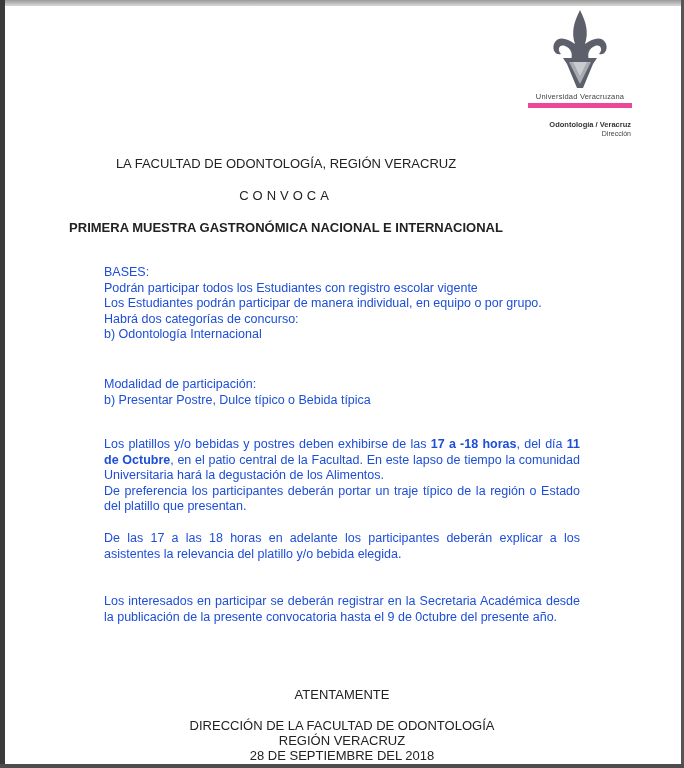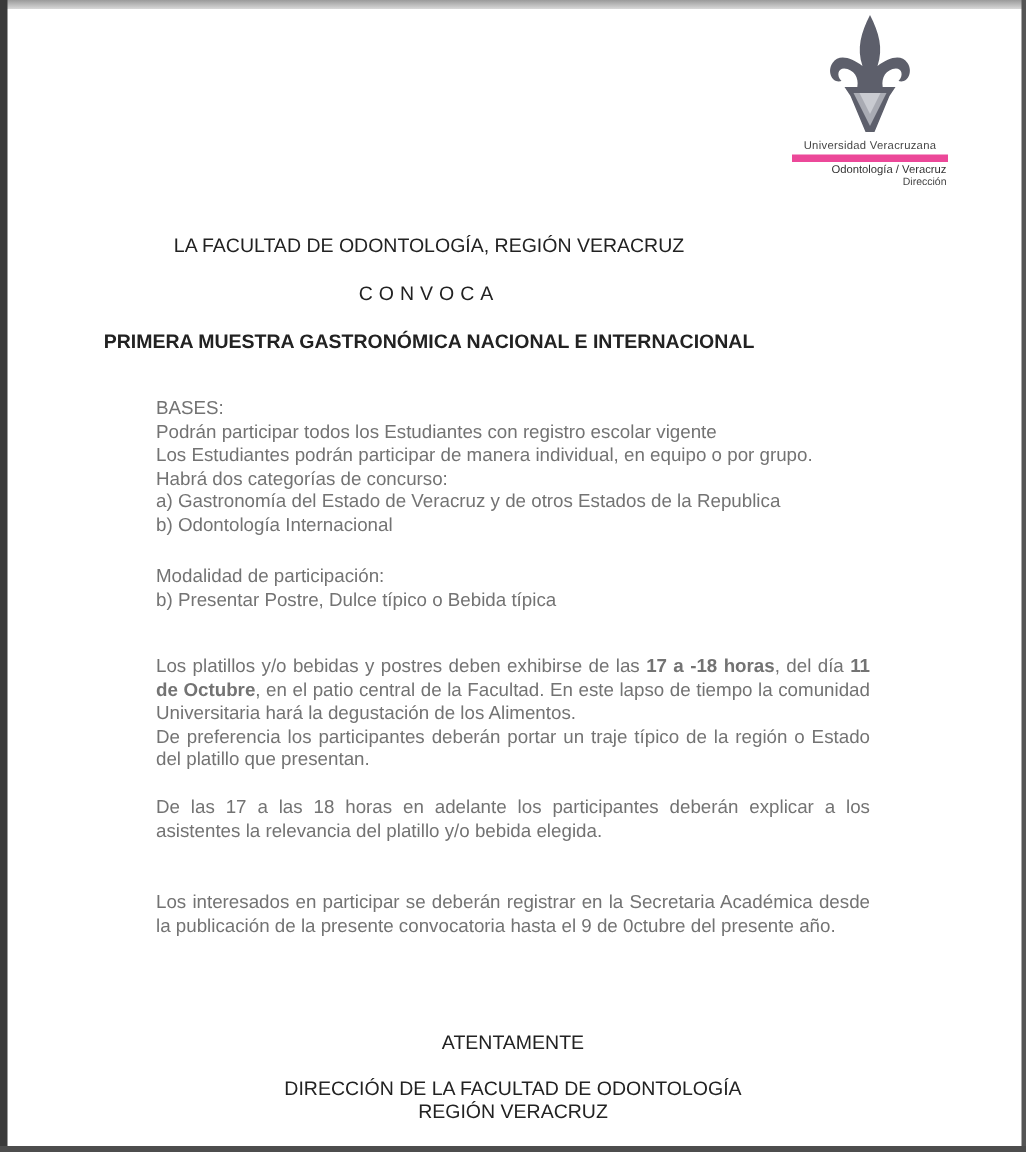"Odontología / Veracruz" .logo .fac { font-weight: normal -> bold; margin-top: 0 -> 12px }
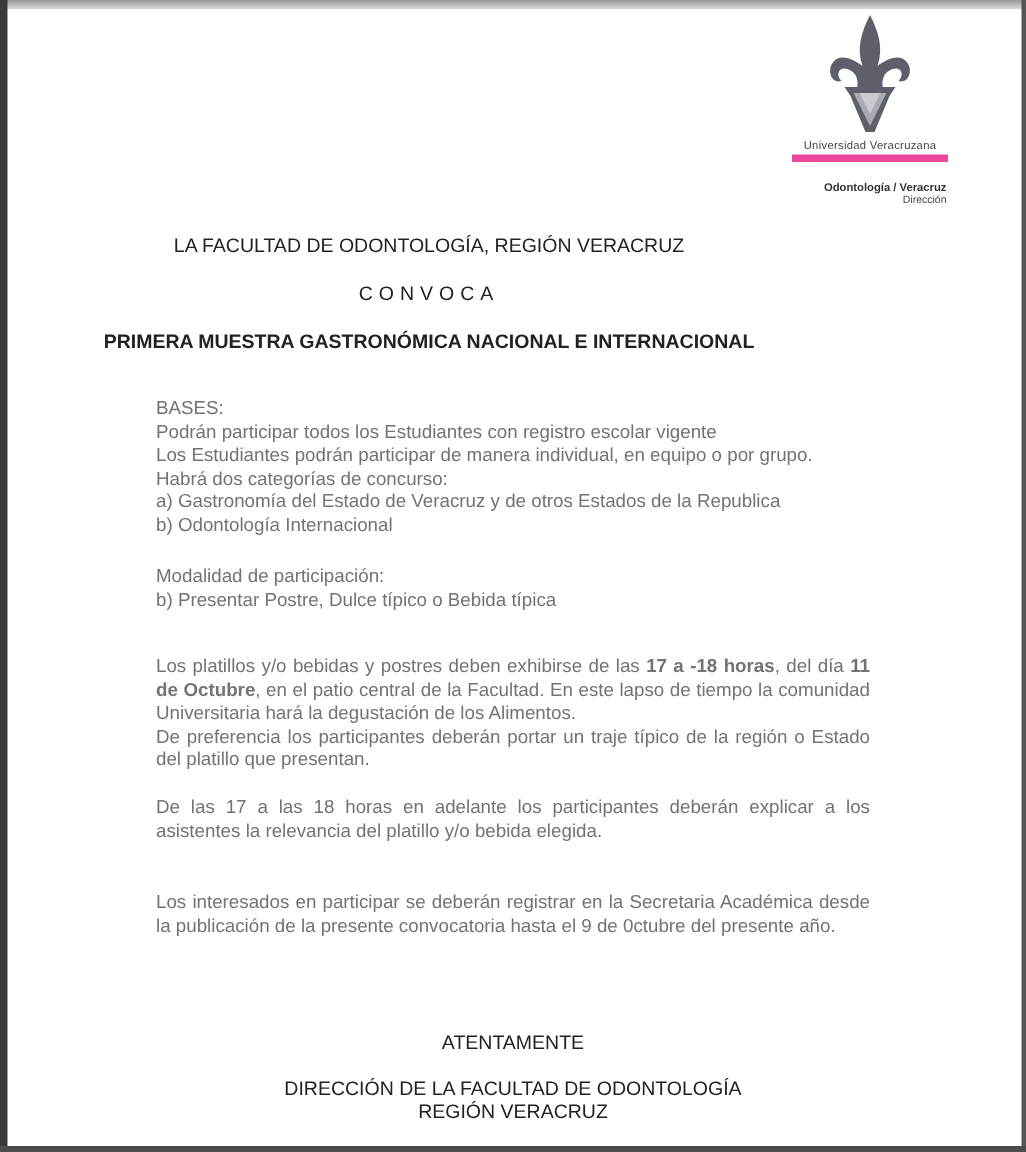"BASES:" .body { color: #737373 -> #1d4ed8 }
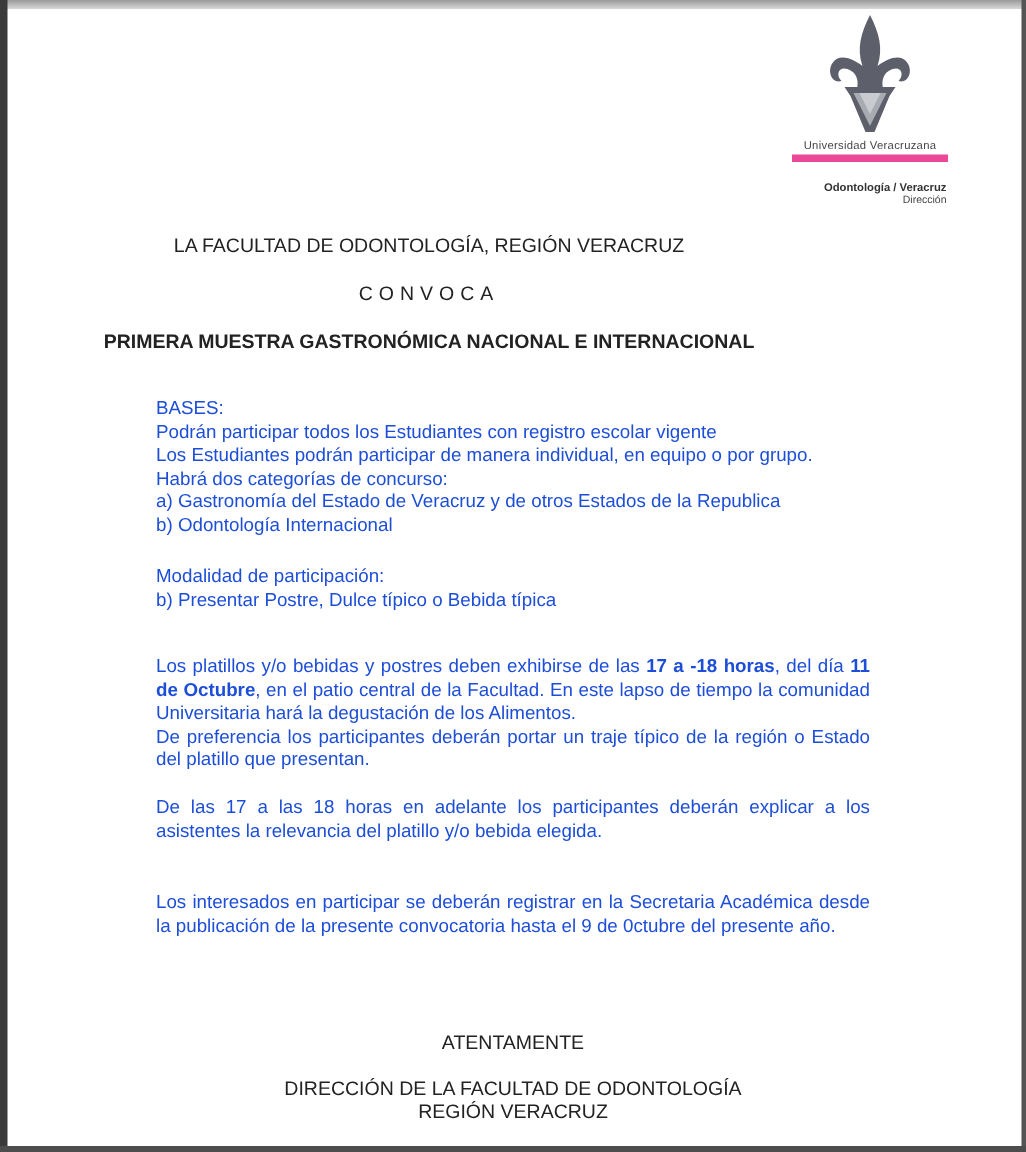"a) Gastronomía del Estado de" p { html: <p>a) Gastronomía del Estado de Veracruz y de otros Estados de la Republica</p> -> none }
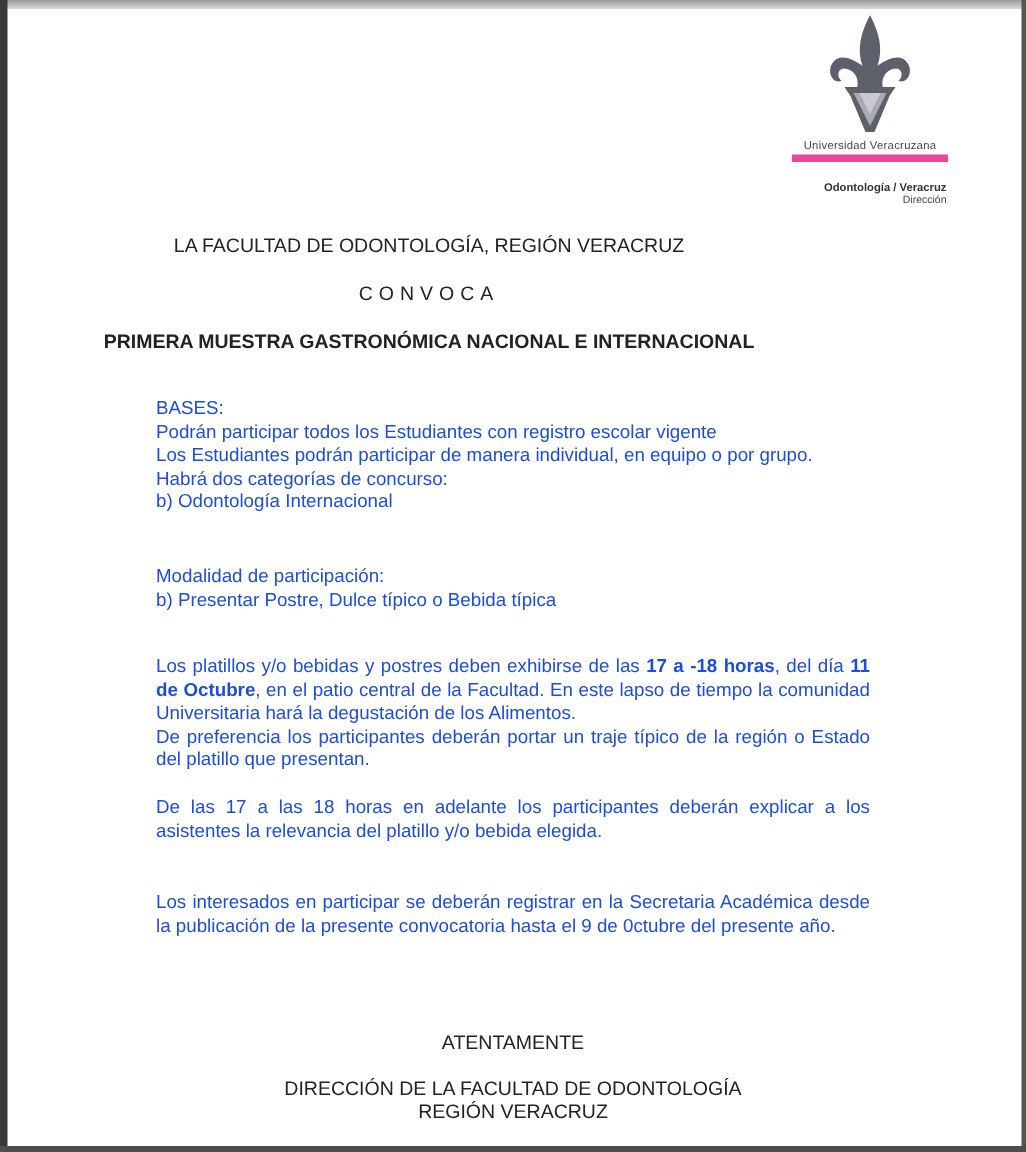"28 DE SEPTIEMBRE DEL 2018" div { html: none -> <div>28 DE SEPTIEMBRE DEL 2018</div> }
